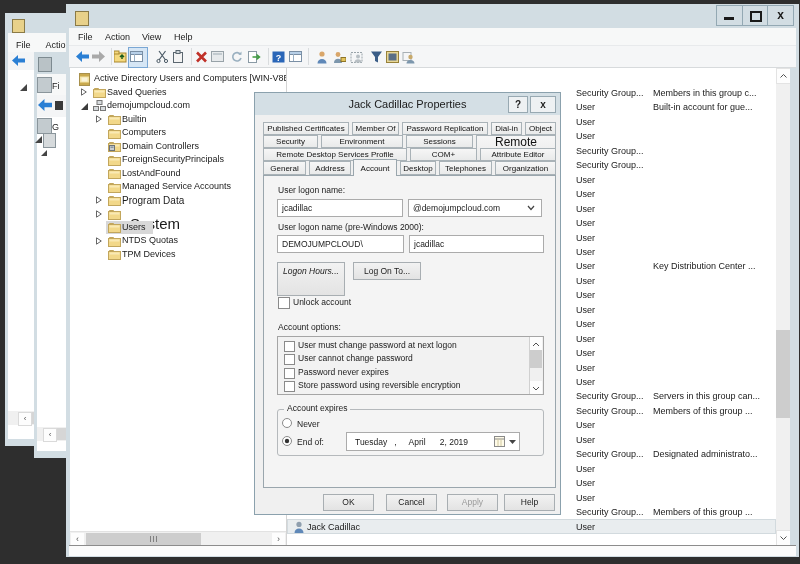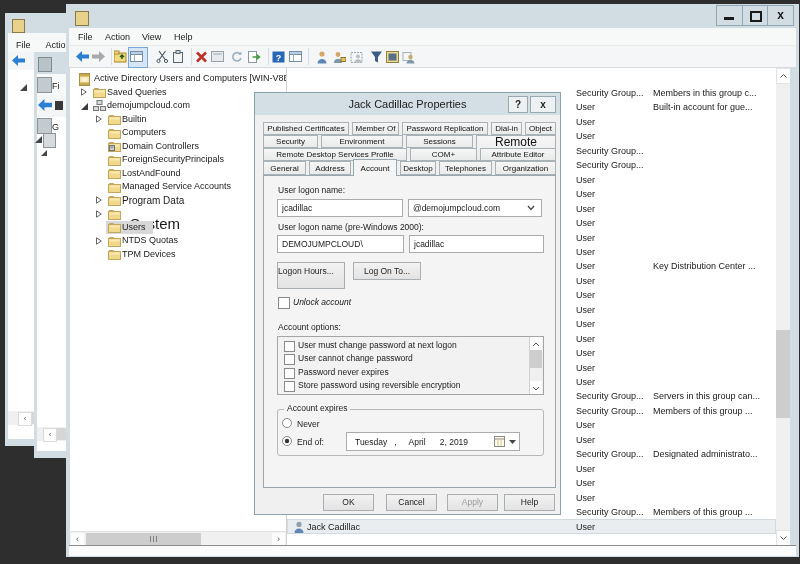"Logon Hours..." div.abs { font-style: none -> italic; height: 27px -> 34px; text-align: none -> center }
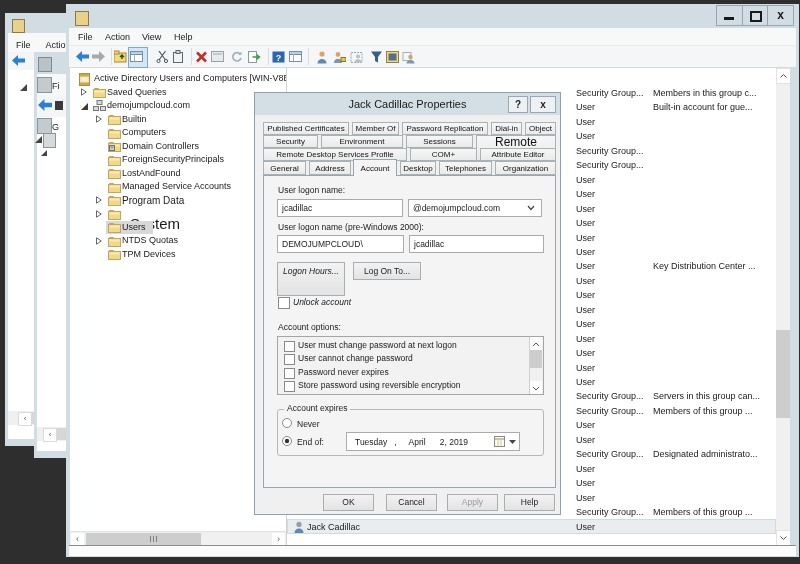"Unlock account" div.tx { font-style: italic -> none }
